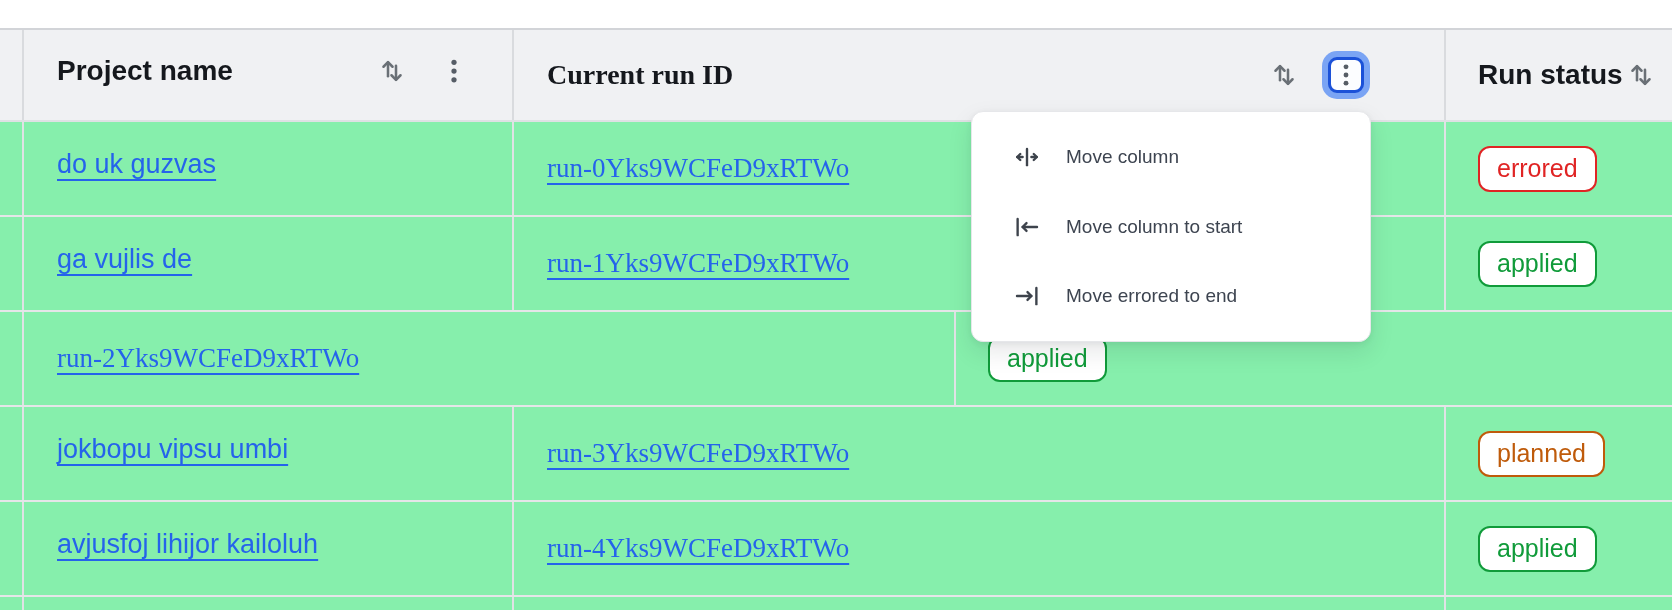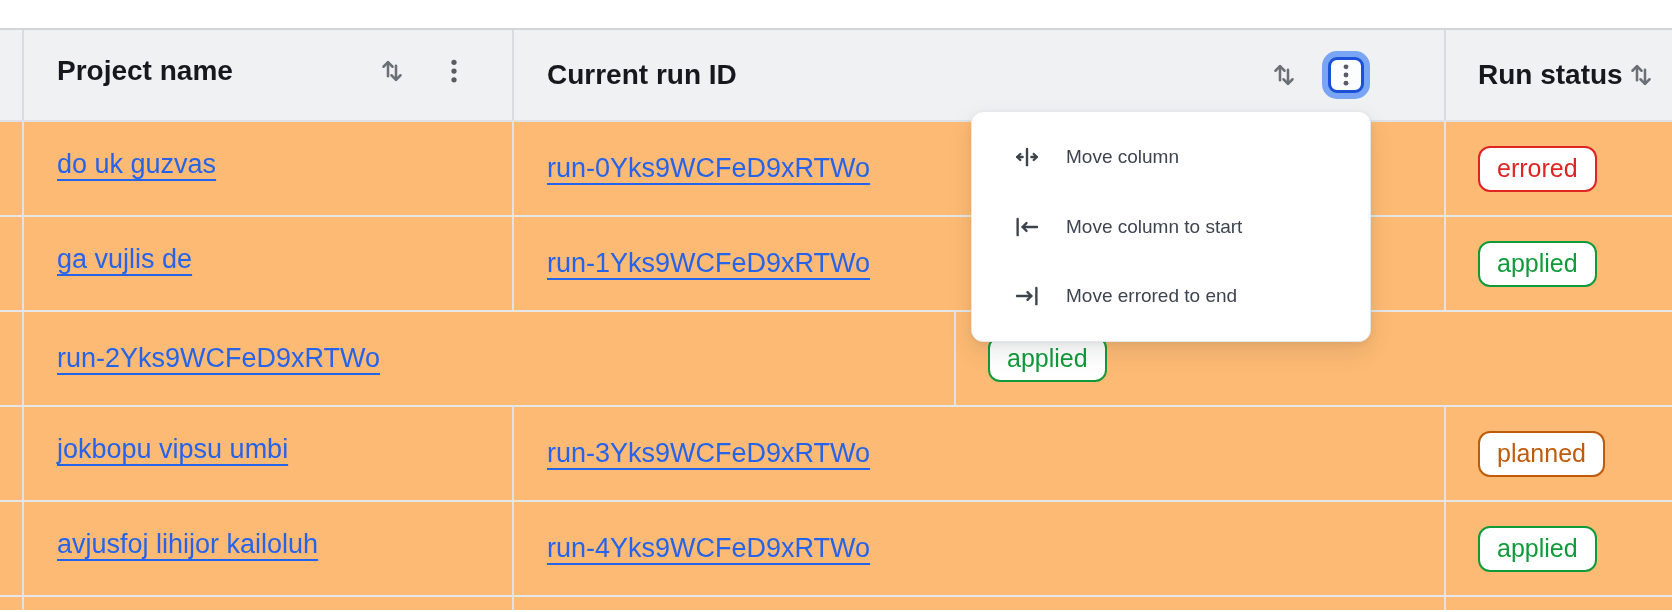"Current run ID" .c2 { font-family: none -> Liberation Serif, serif }
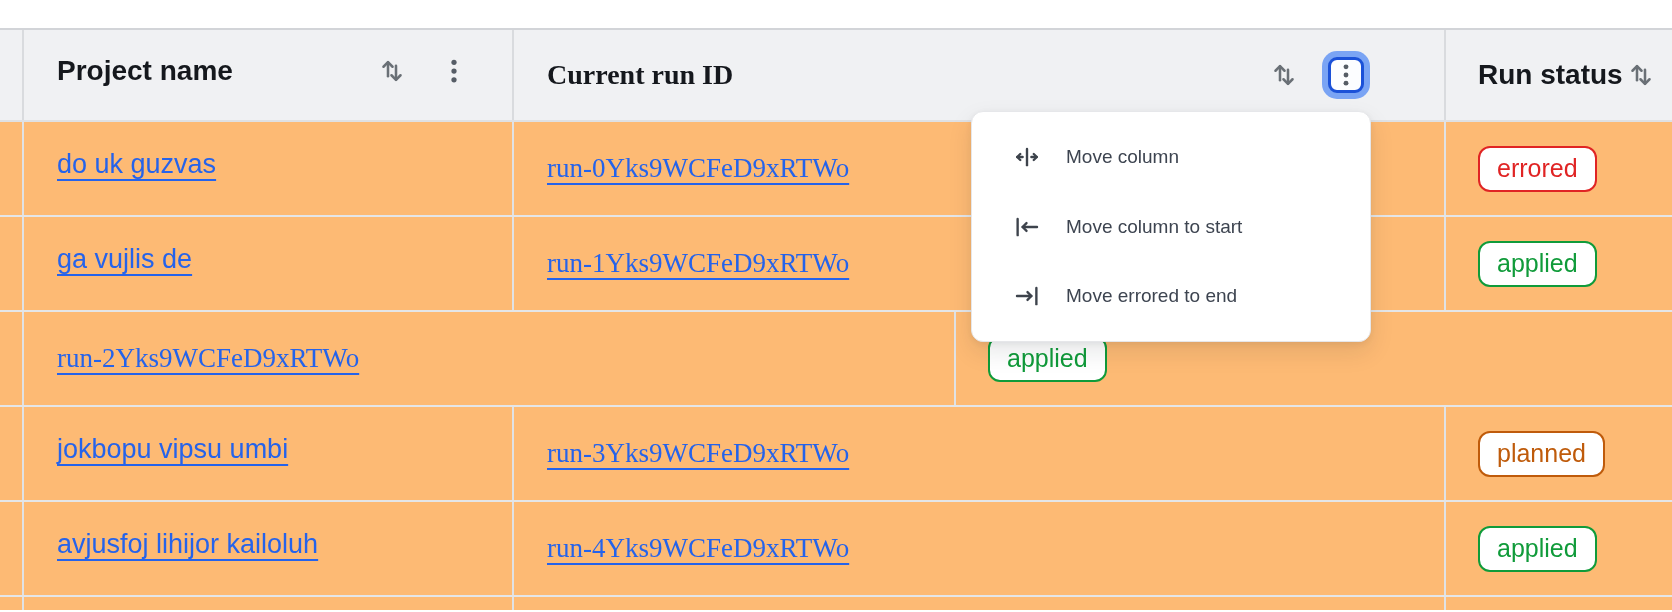"do uk guzvas" .tr { background: #fdba74 -> #86efac }
